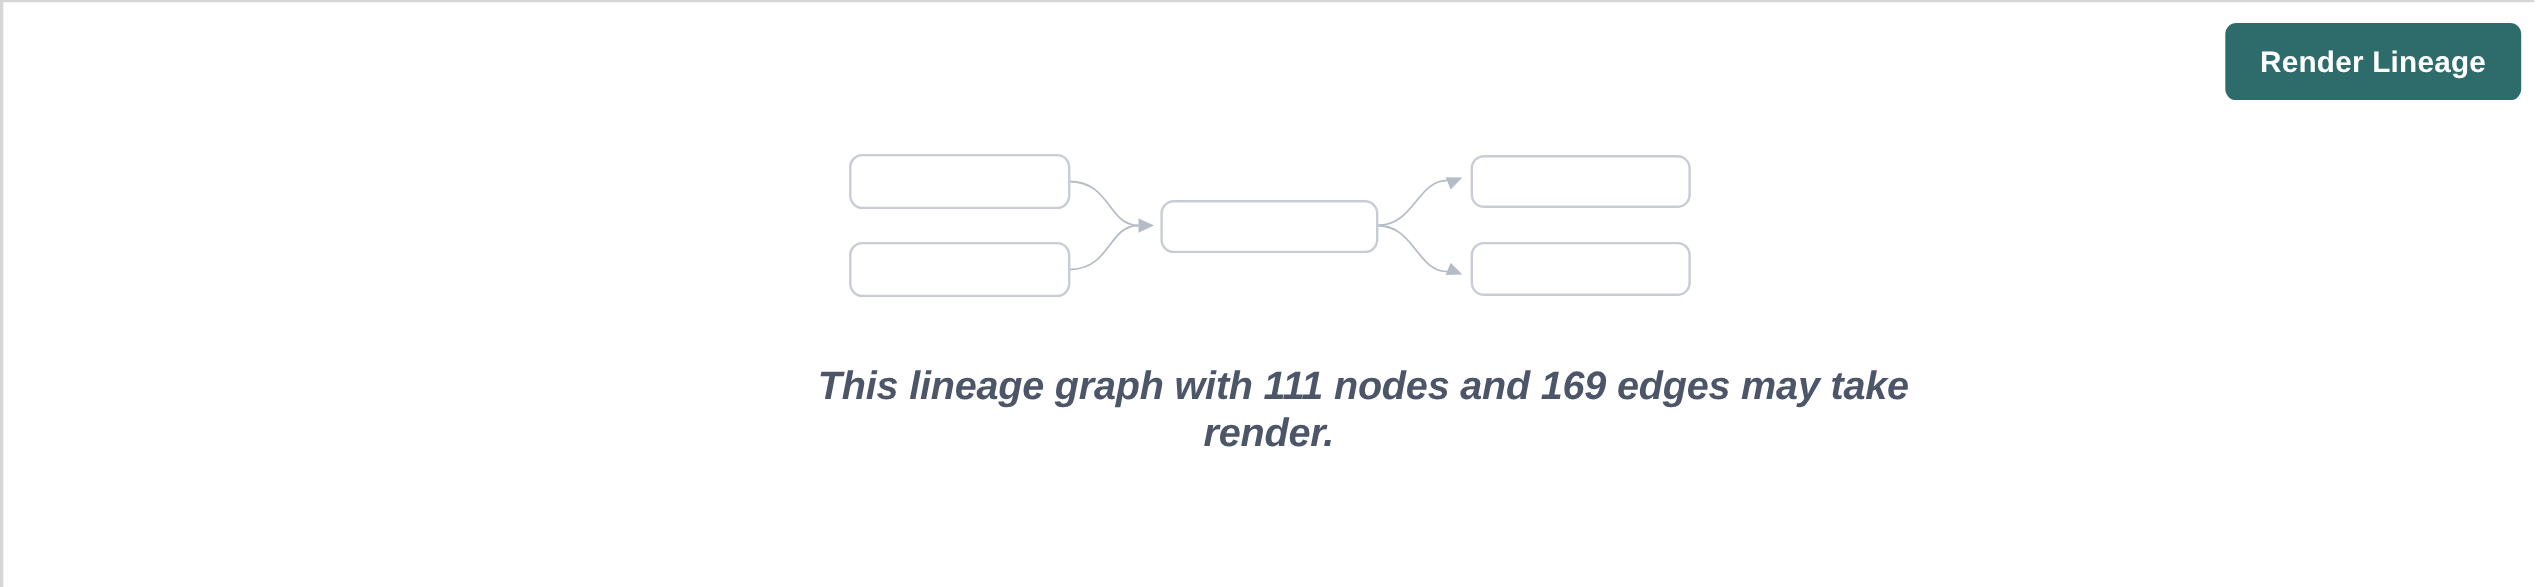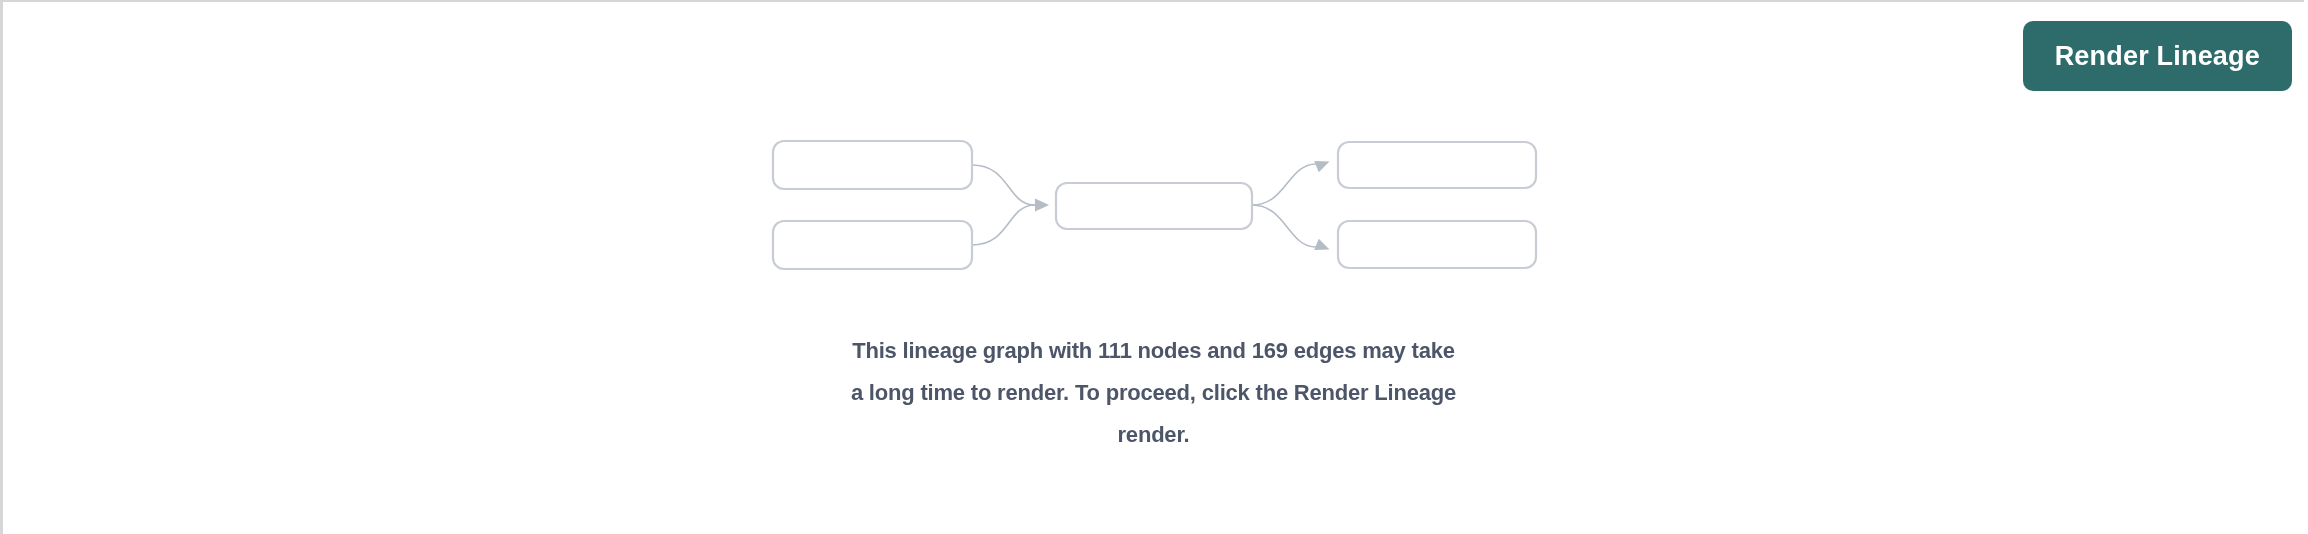"This lineage graph with 111" .warning-message { font-size: 22px -> 36px; font-style: none -> italic }
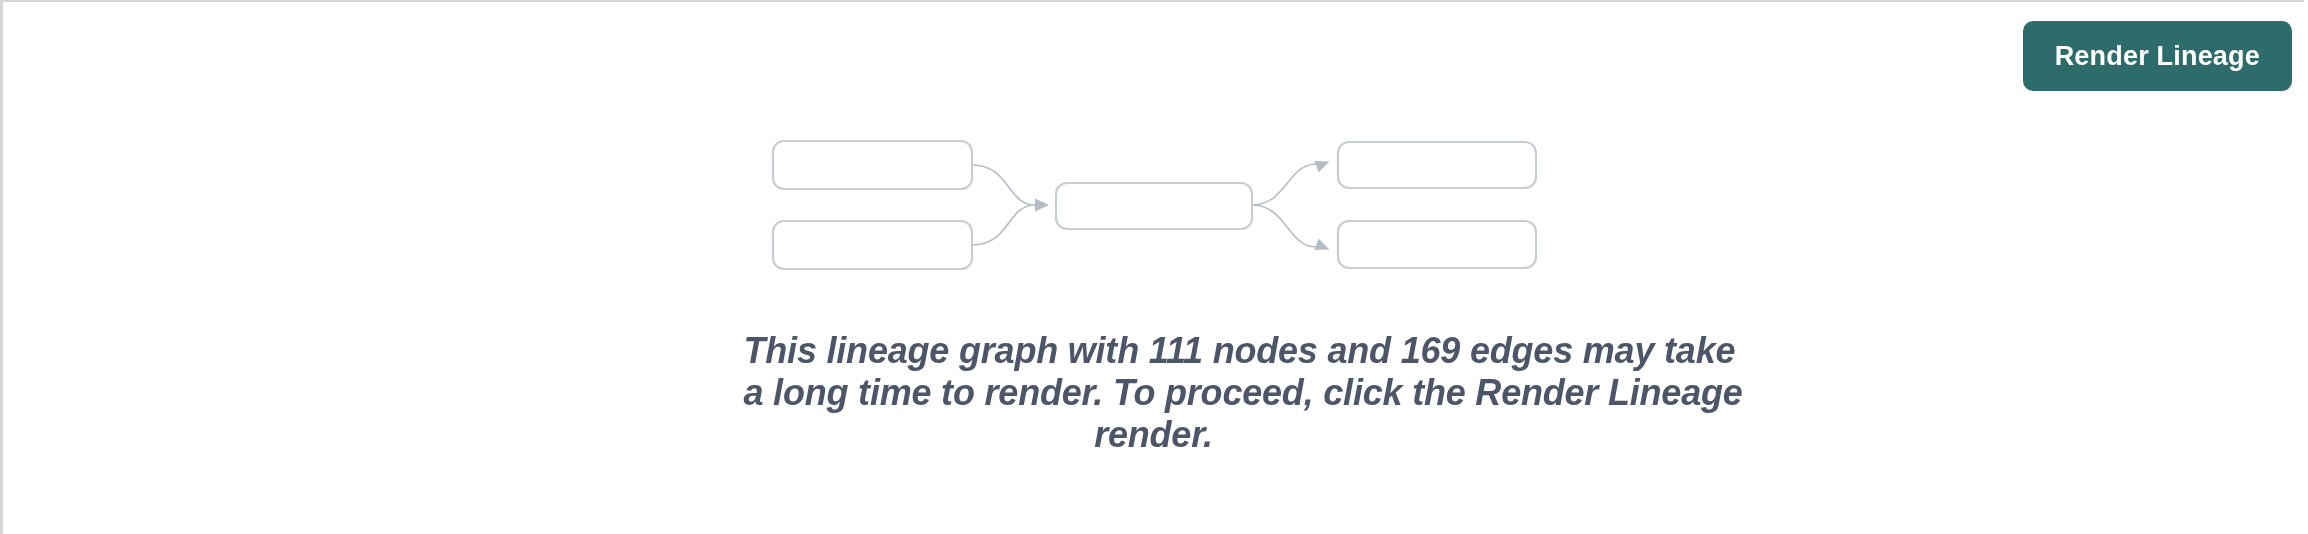"a long time to render." div.line { html: <div>a long time to render. To proceed, click the Render Lineage</div> -> none }
